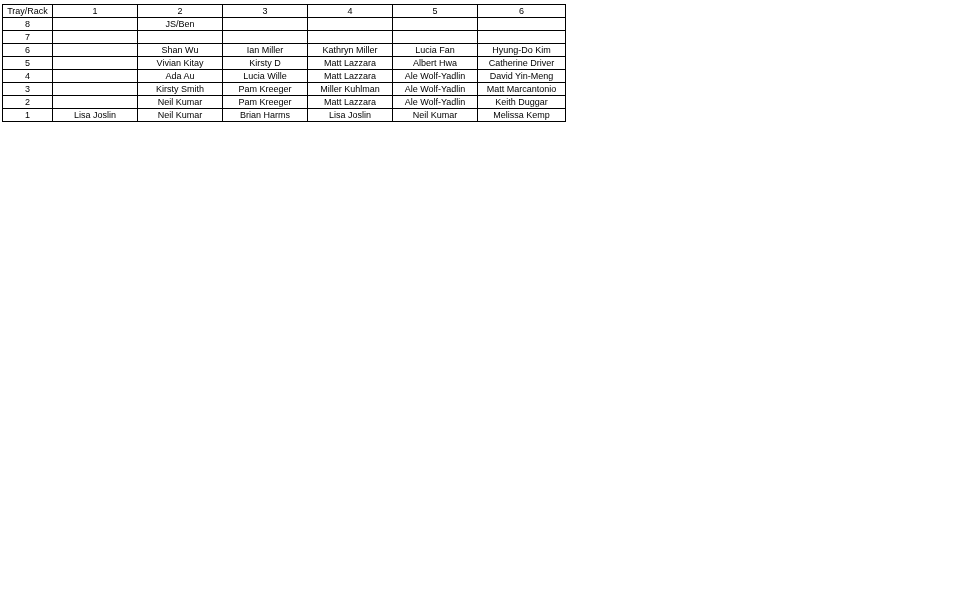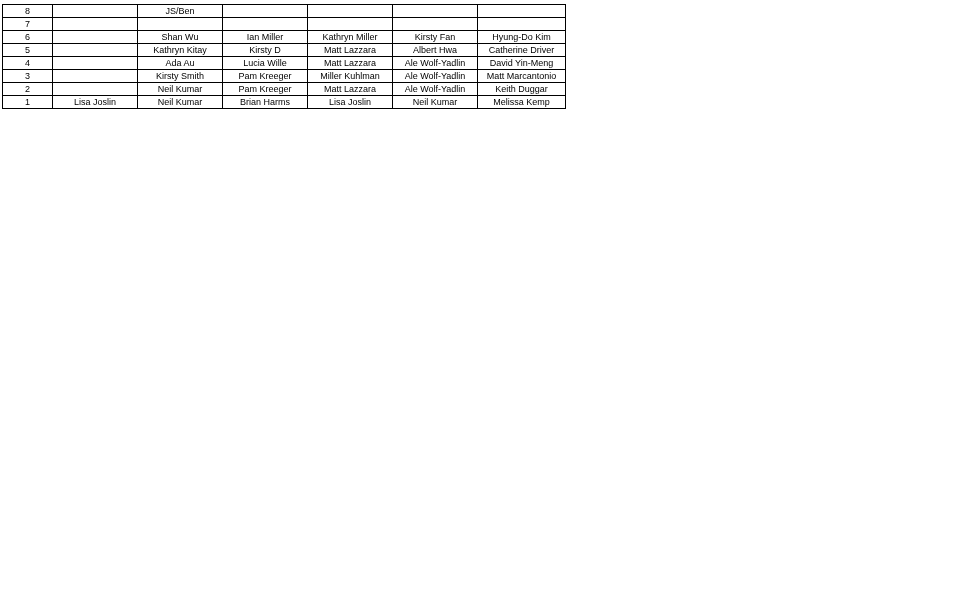"Tray/Rack" tr { html: none -> <tr> <td>Tray/Rack</td> <td>1</td> <td>2</td> <td>3</td> <td>4</td> <td>5</td> <td>6</td> </tr> }
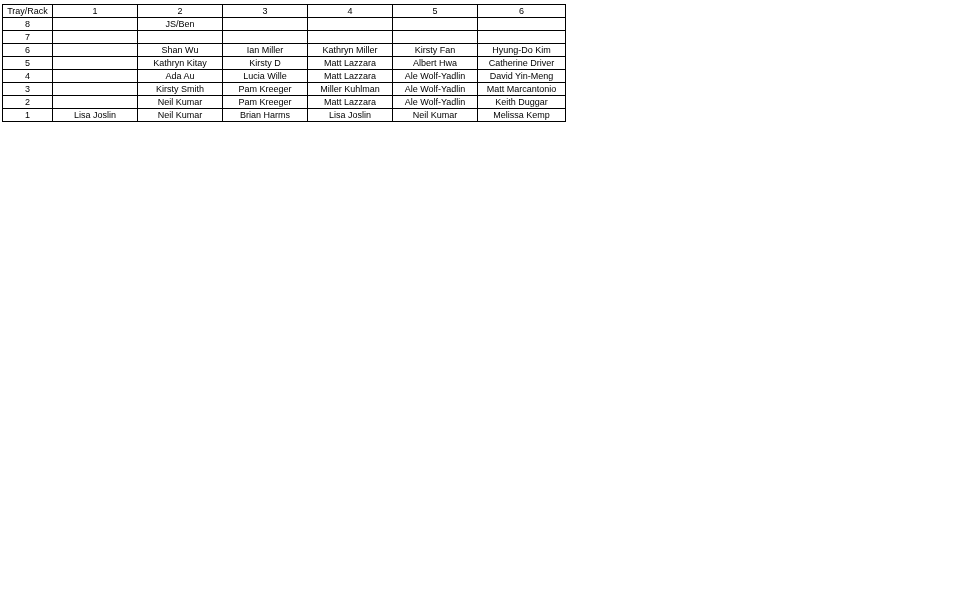"Kirsty Fan" td { text: Kirsty -> Lucia }
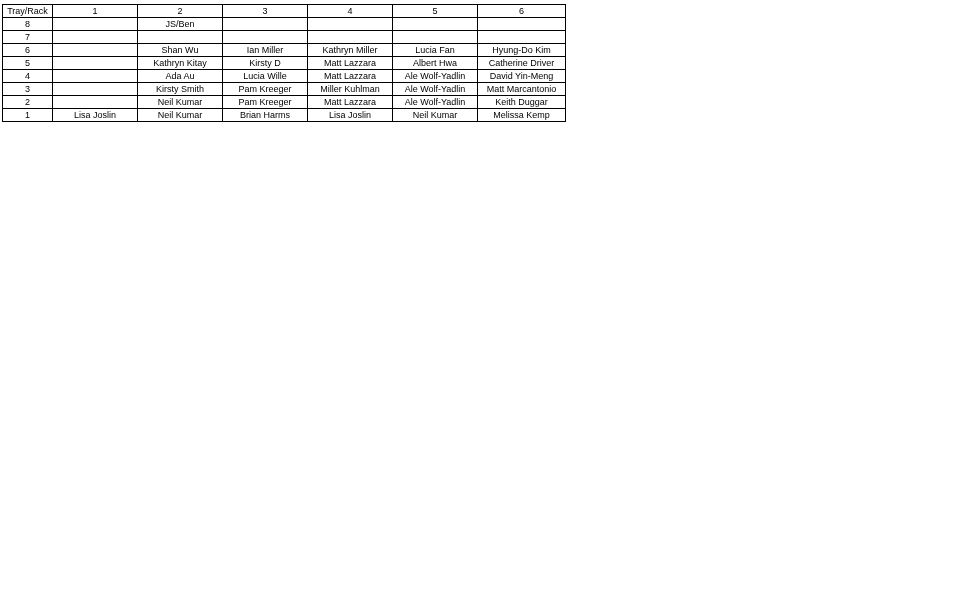"Kathryn Kitay" td.red { text: Kathryn -> Vivian }
